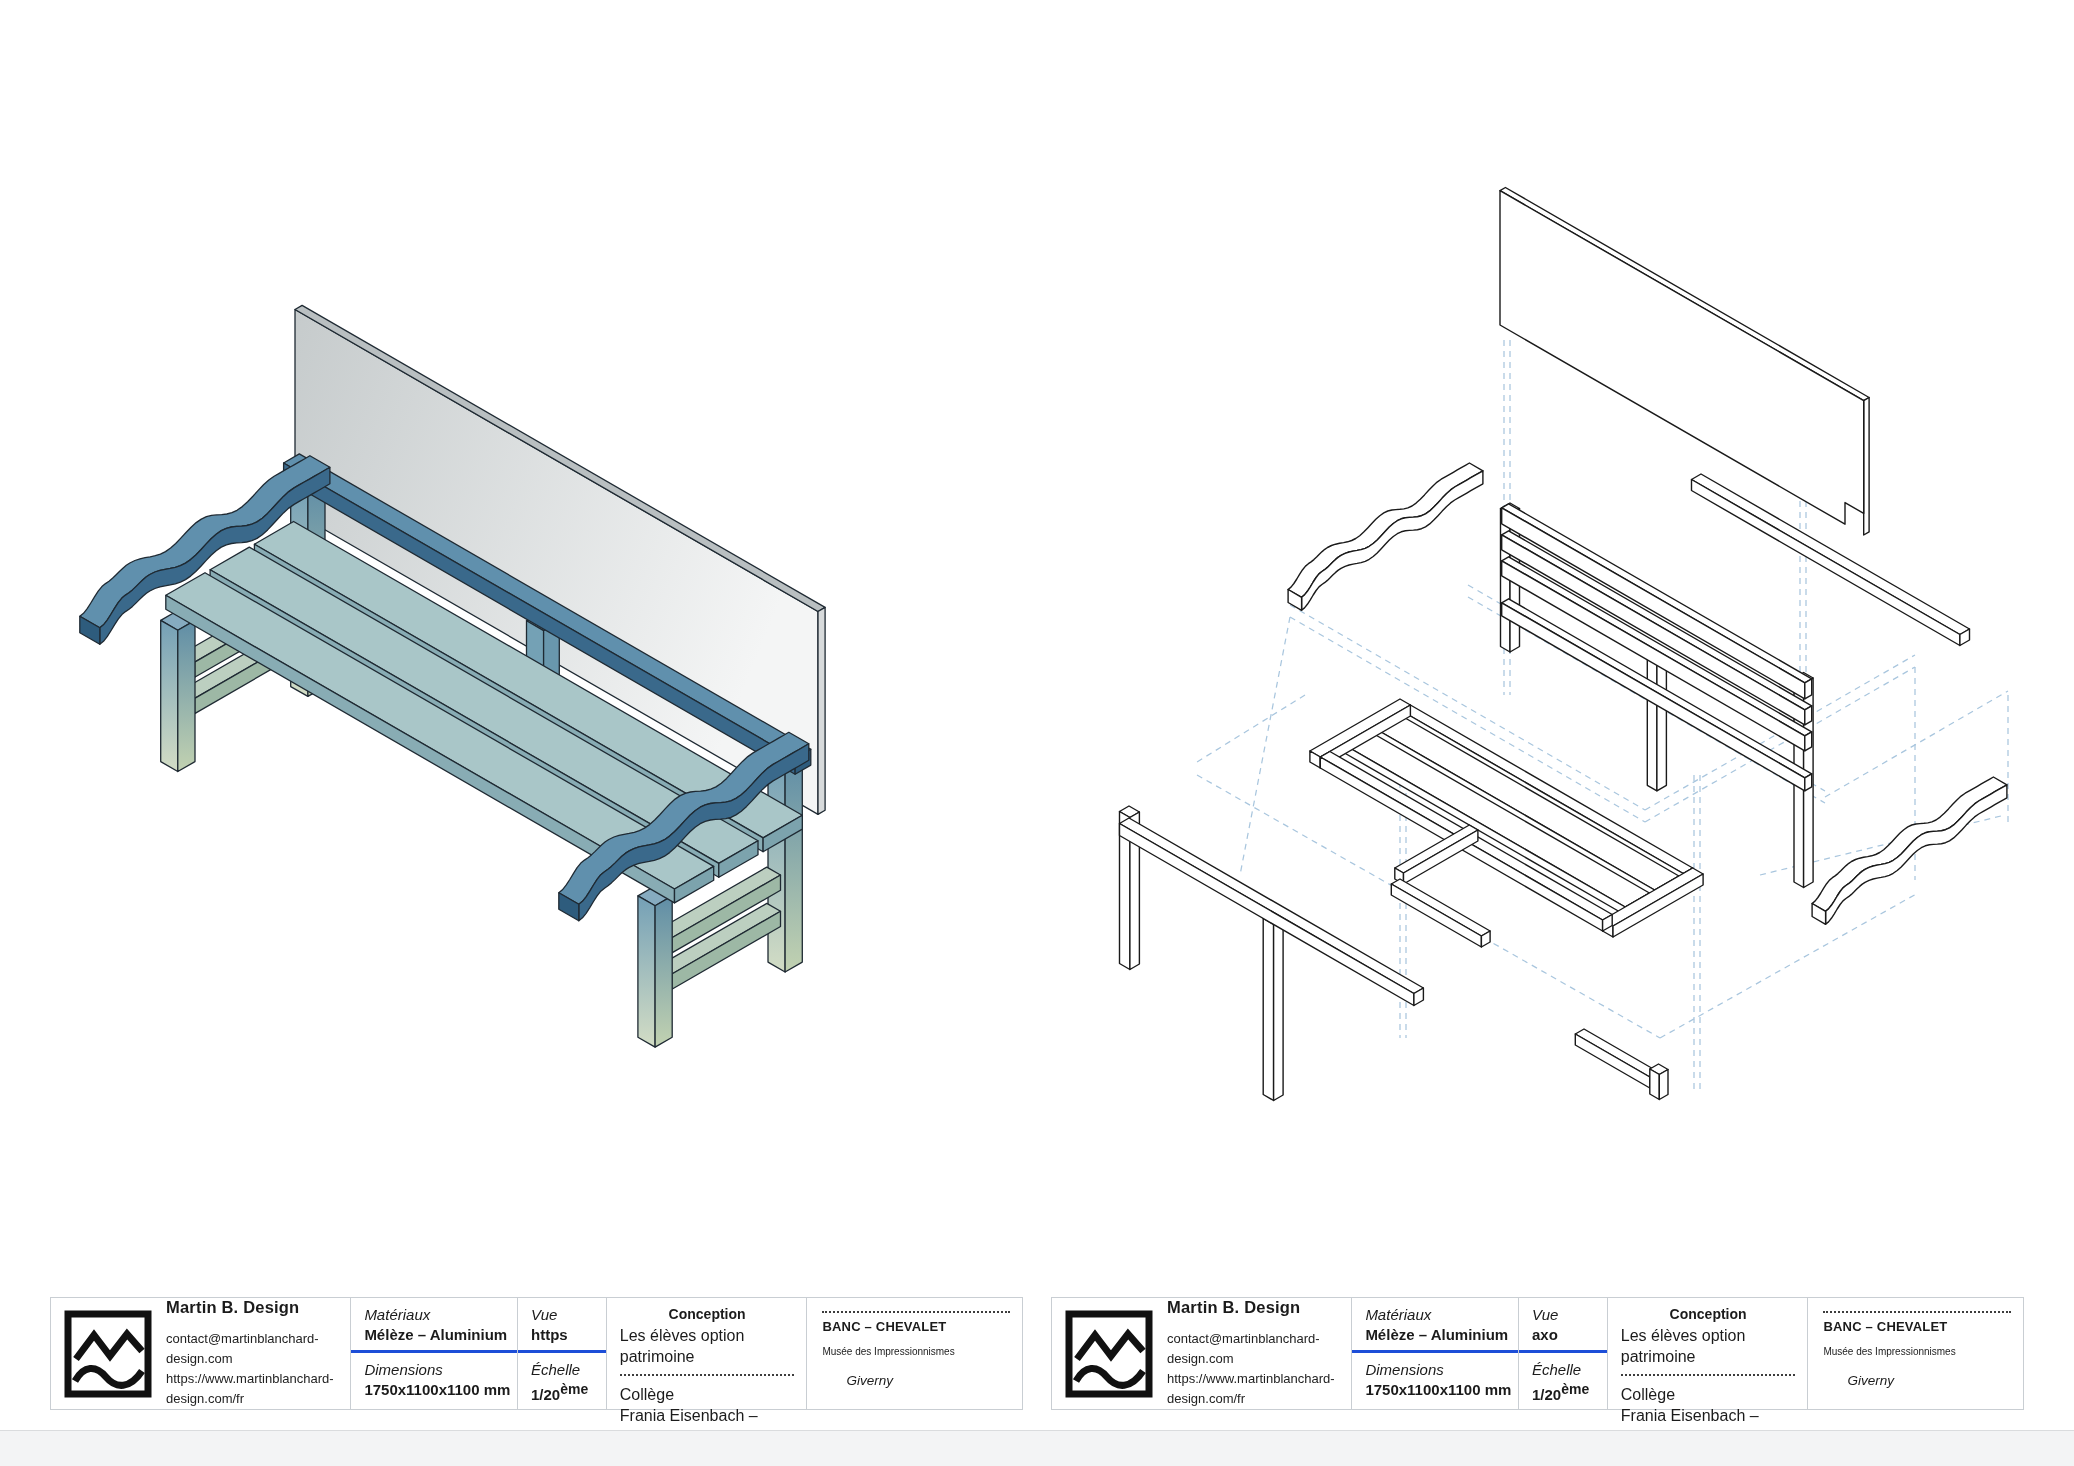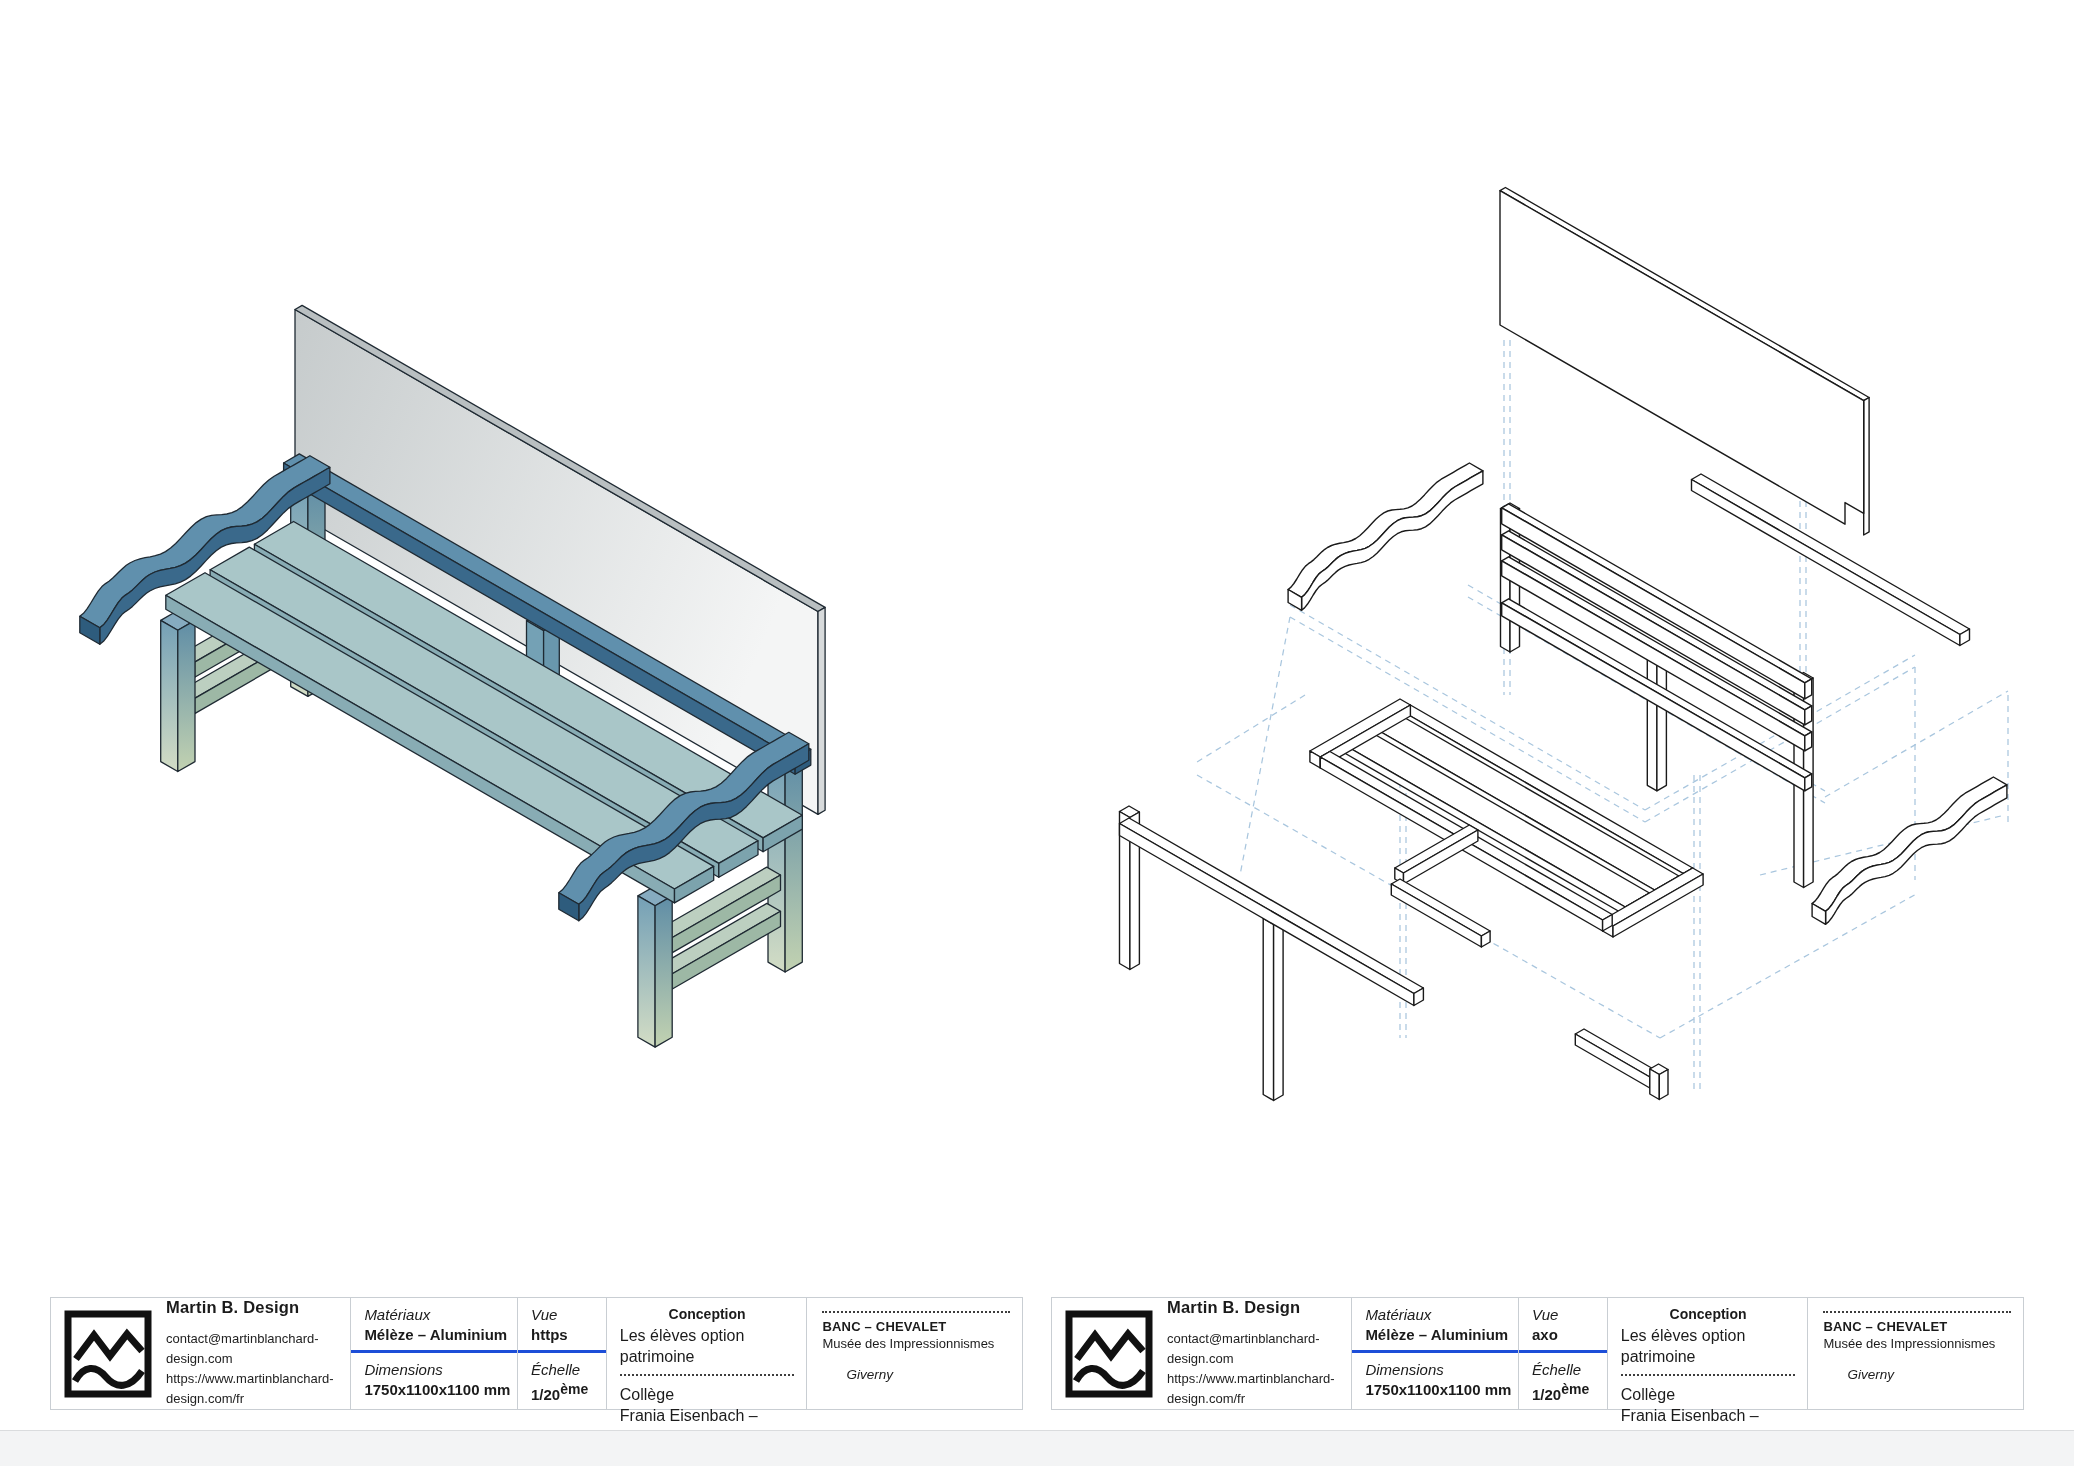"Musée des Impressionnismes" .tb-museum { font-size: 13px -> 10px; margin-top: 2px -> 12px }
